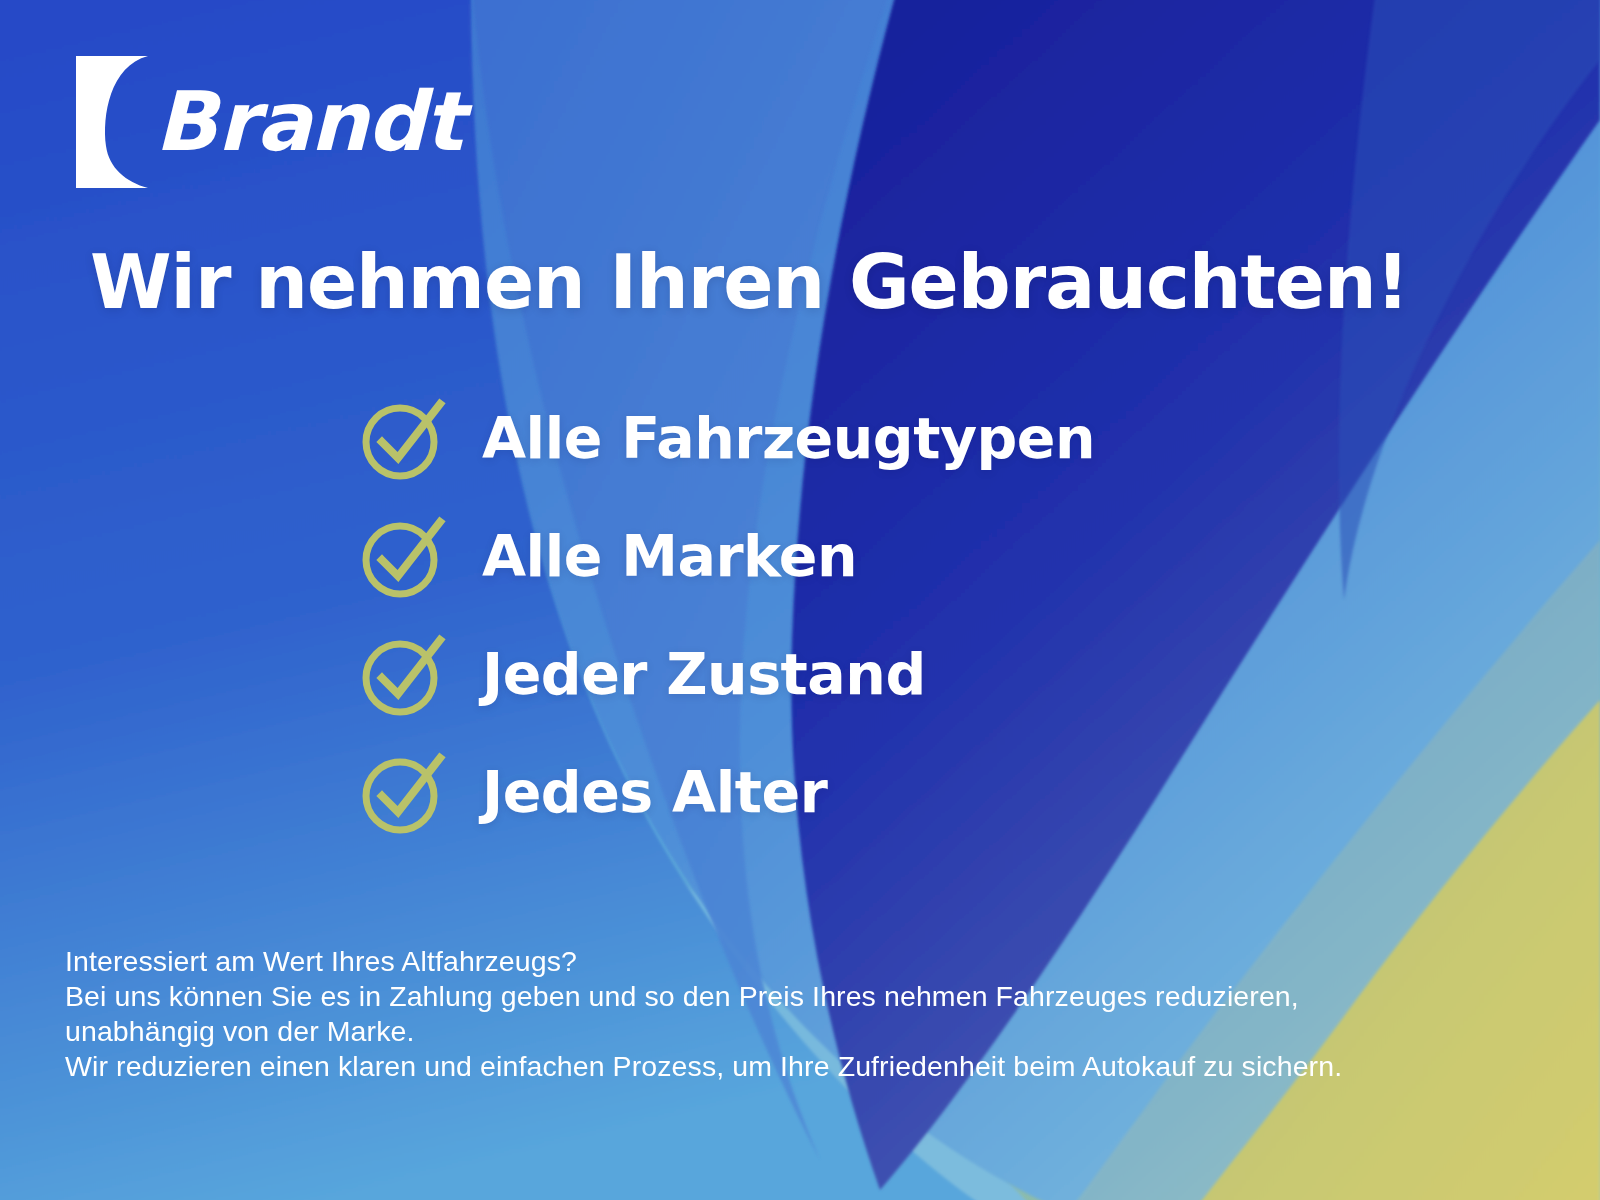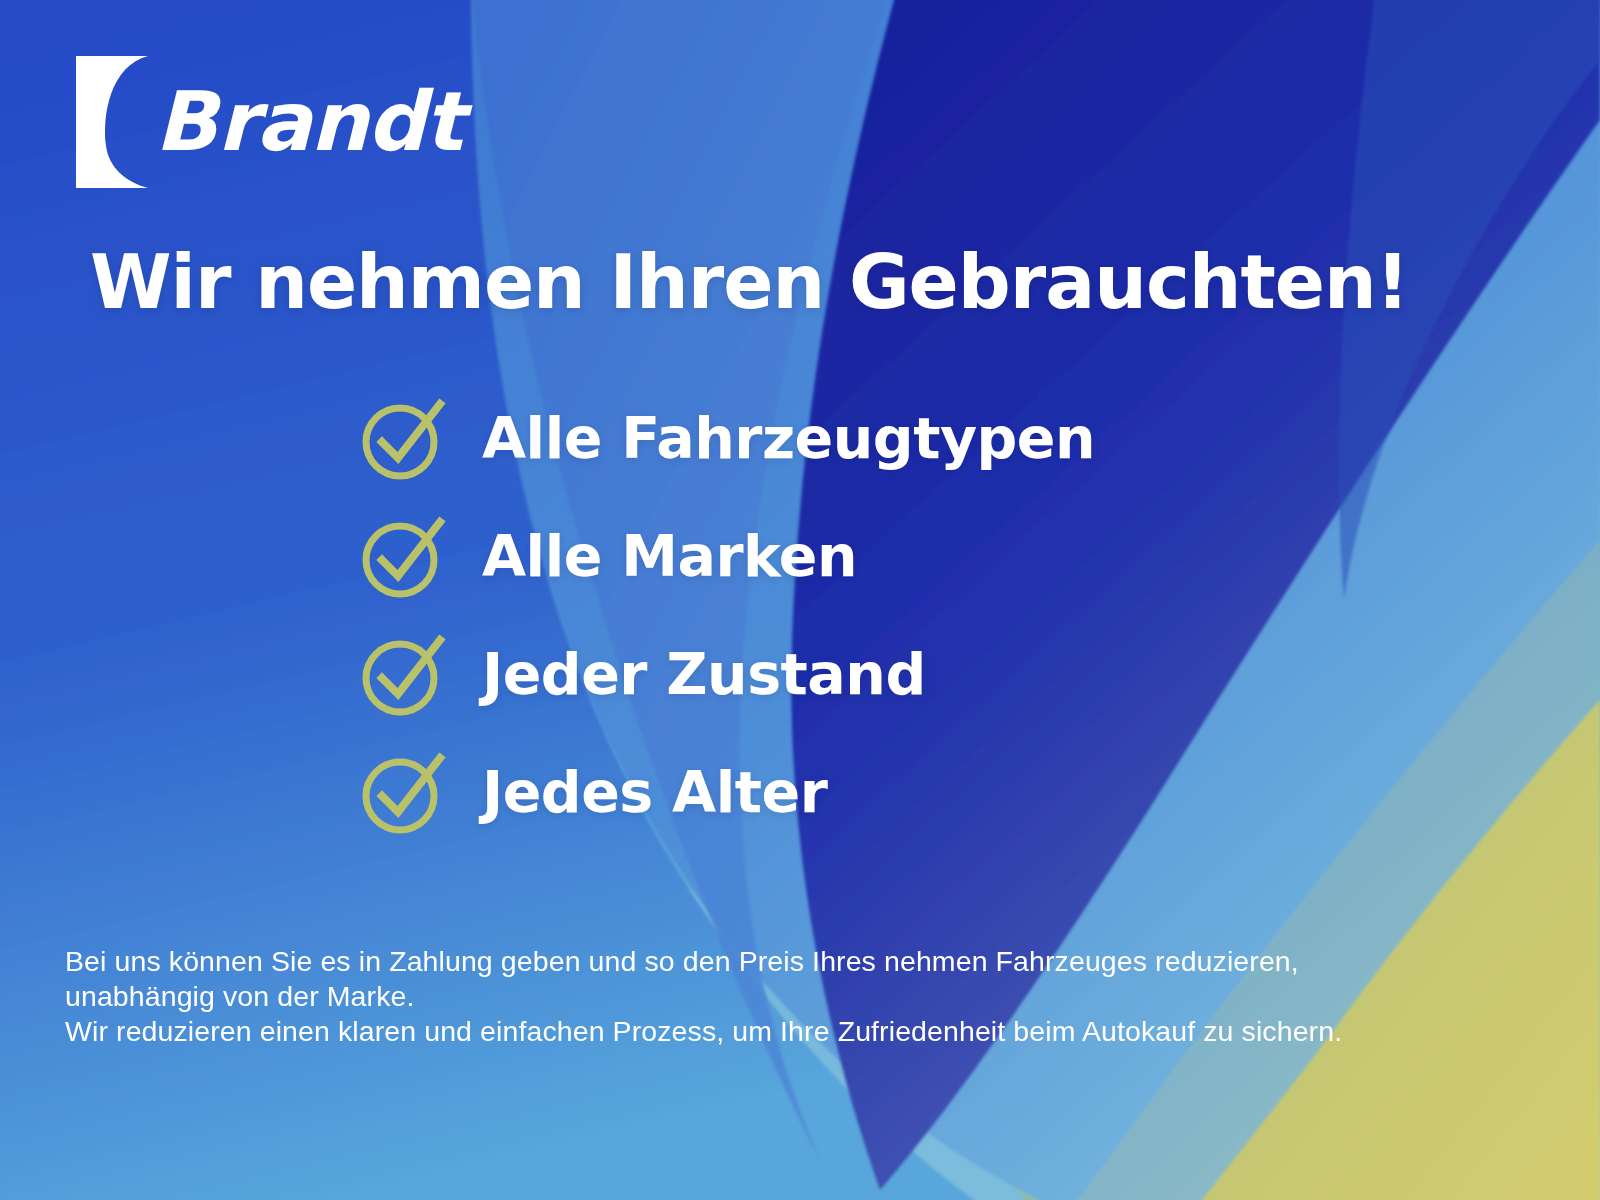"Interessiert am Wert Ihres Altfahrzeugs?" p { html: none -> <p>Interessiert am Wert Ihres Altfahrzeugs?</p> }
